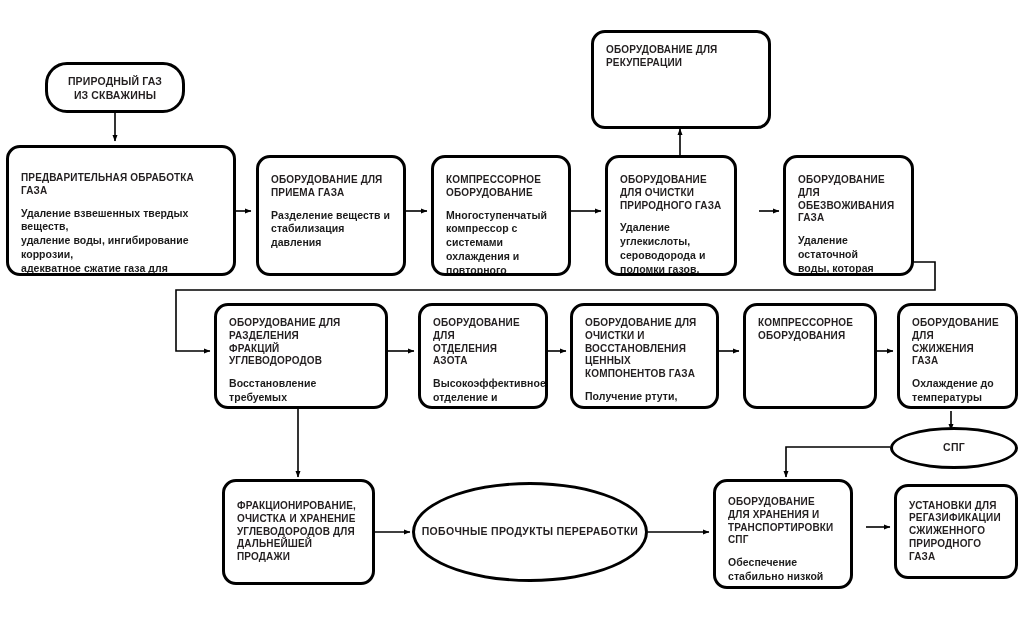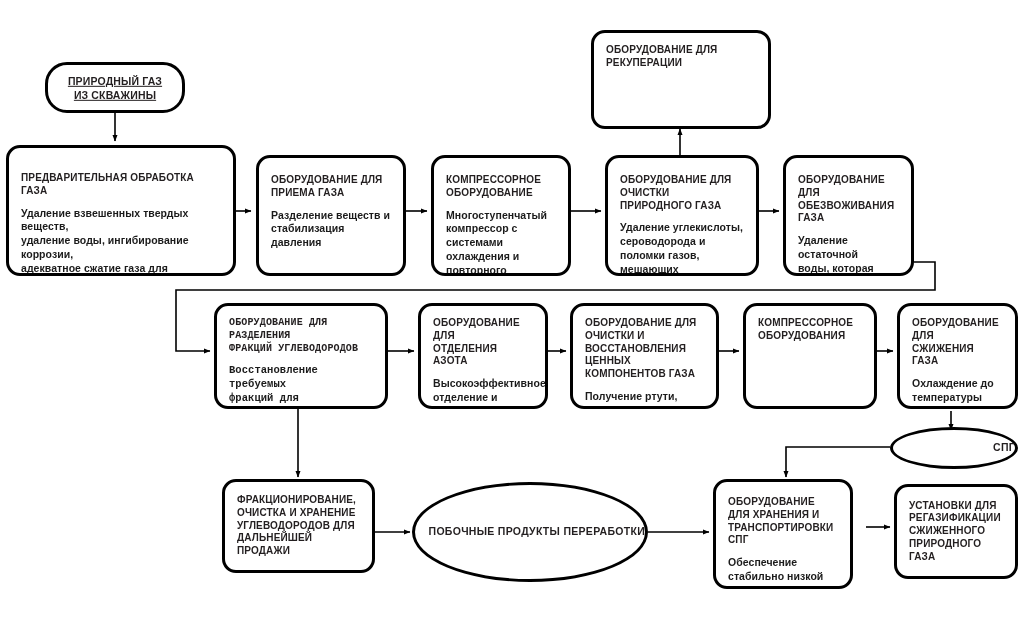"ПРИРОДНЫЙ ГАЗ" .node.stadium .ttl { text-decoration: underline -> none }
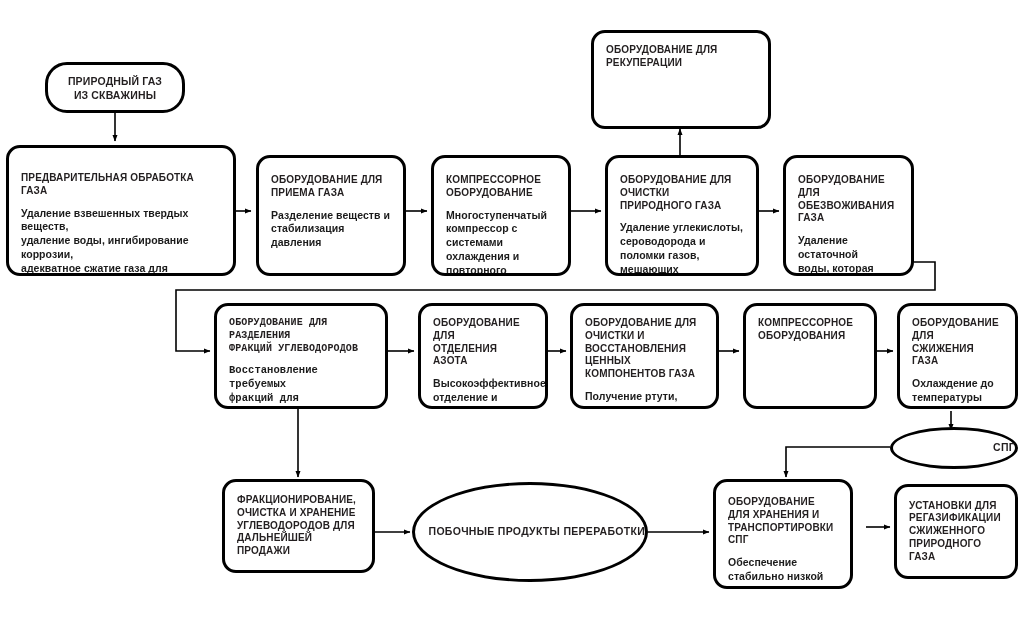"ОБОРУДОВАНИЕ ДЛЯ ОЧИСТКИ" div.node { width: 154px -> 132px }
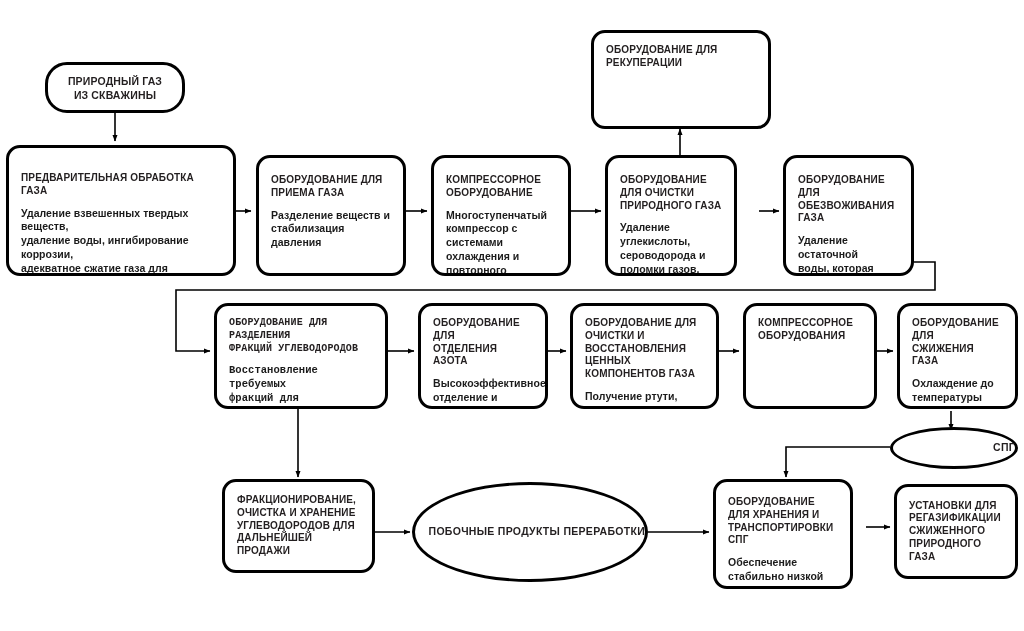"ОБОРУДОВАНИЕ ДЛЯ РАЗДЕЛЕНИЯ" div.inner { font-family: Liberation Mono, monospace -> none }
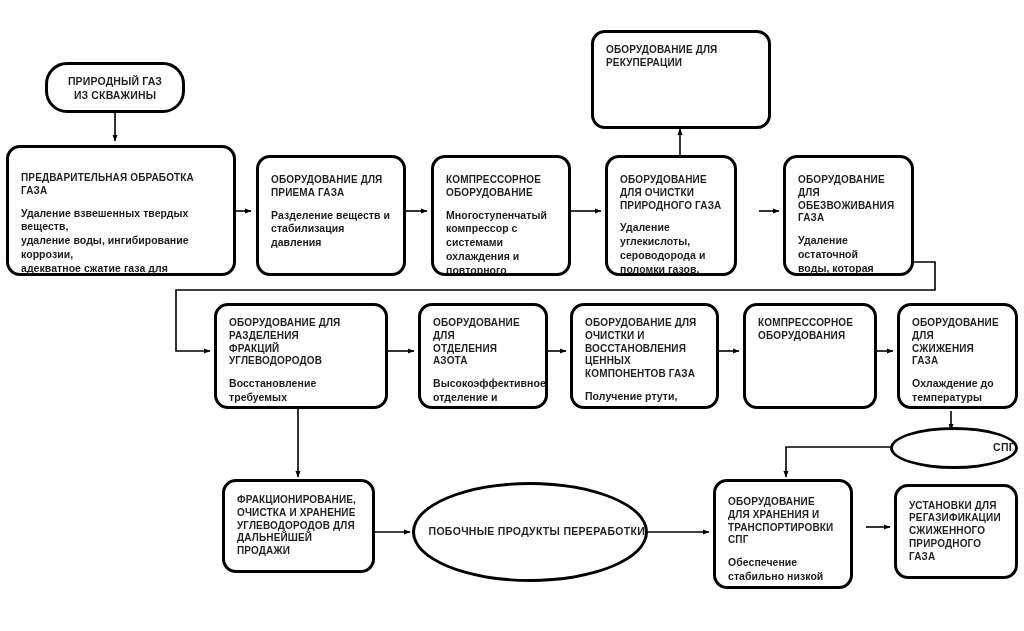"СПГ" .ellipse { justify-content: flex-end -> center }
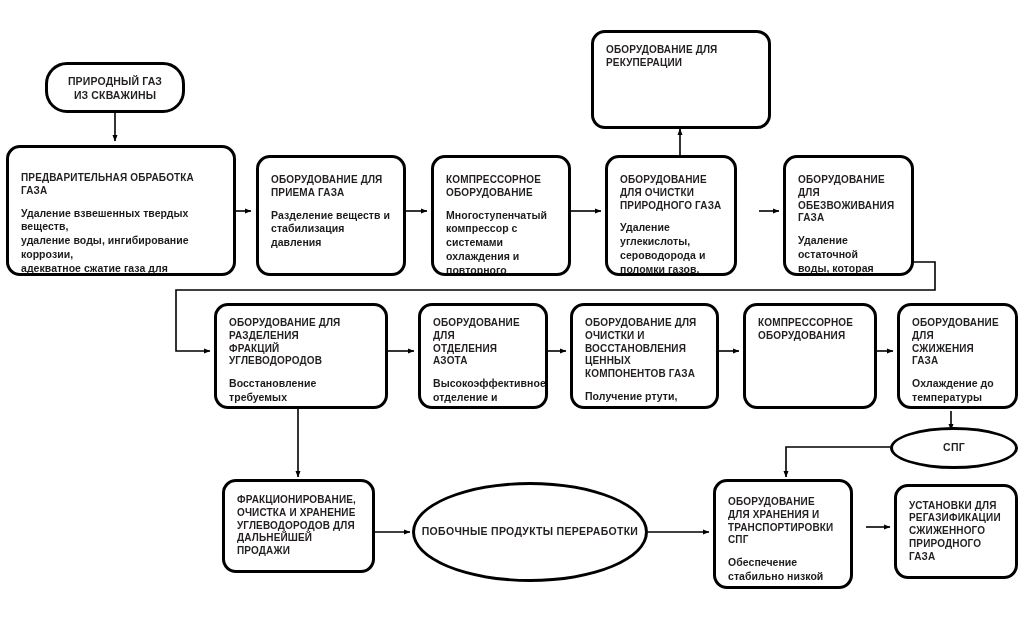"ФРАКЦИОНИРОВАНИЕ," div.node { height: 94px -> 106px }
